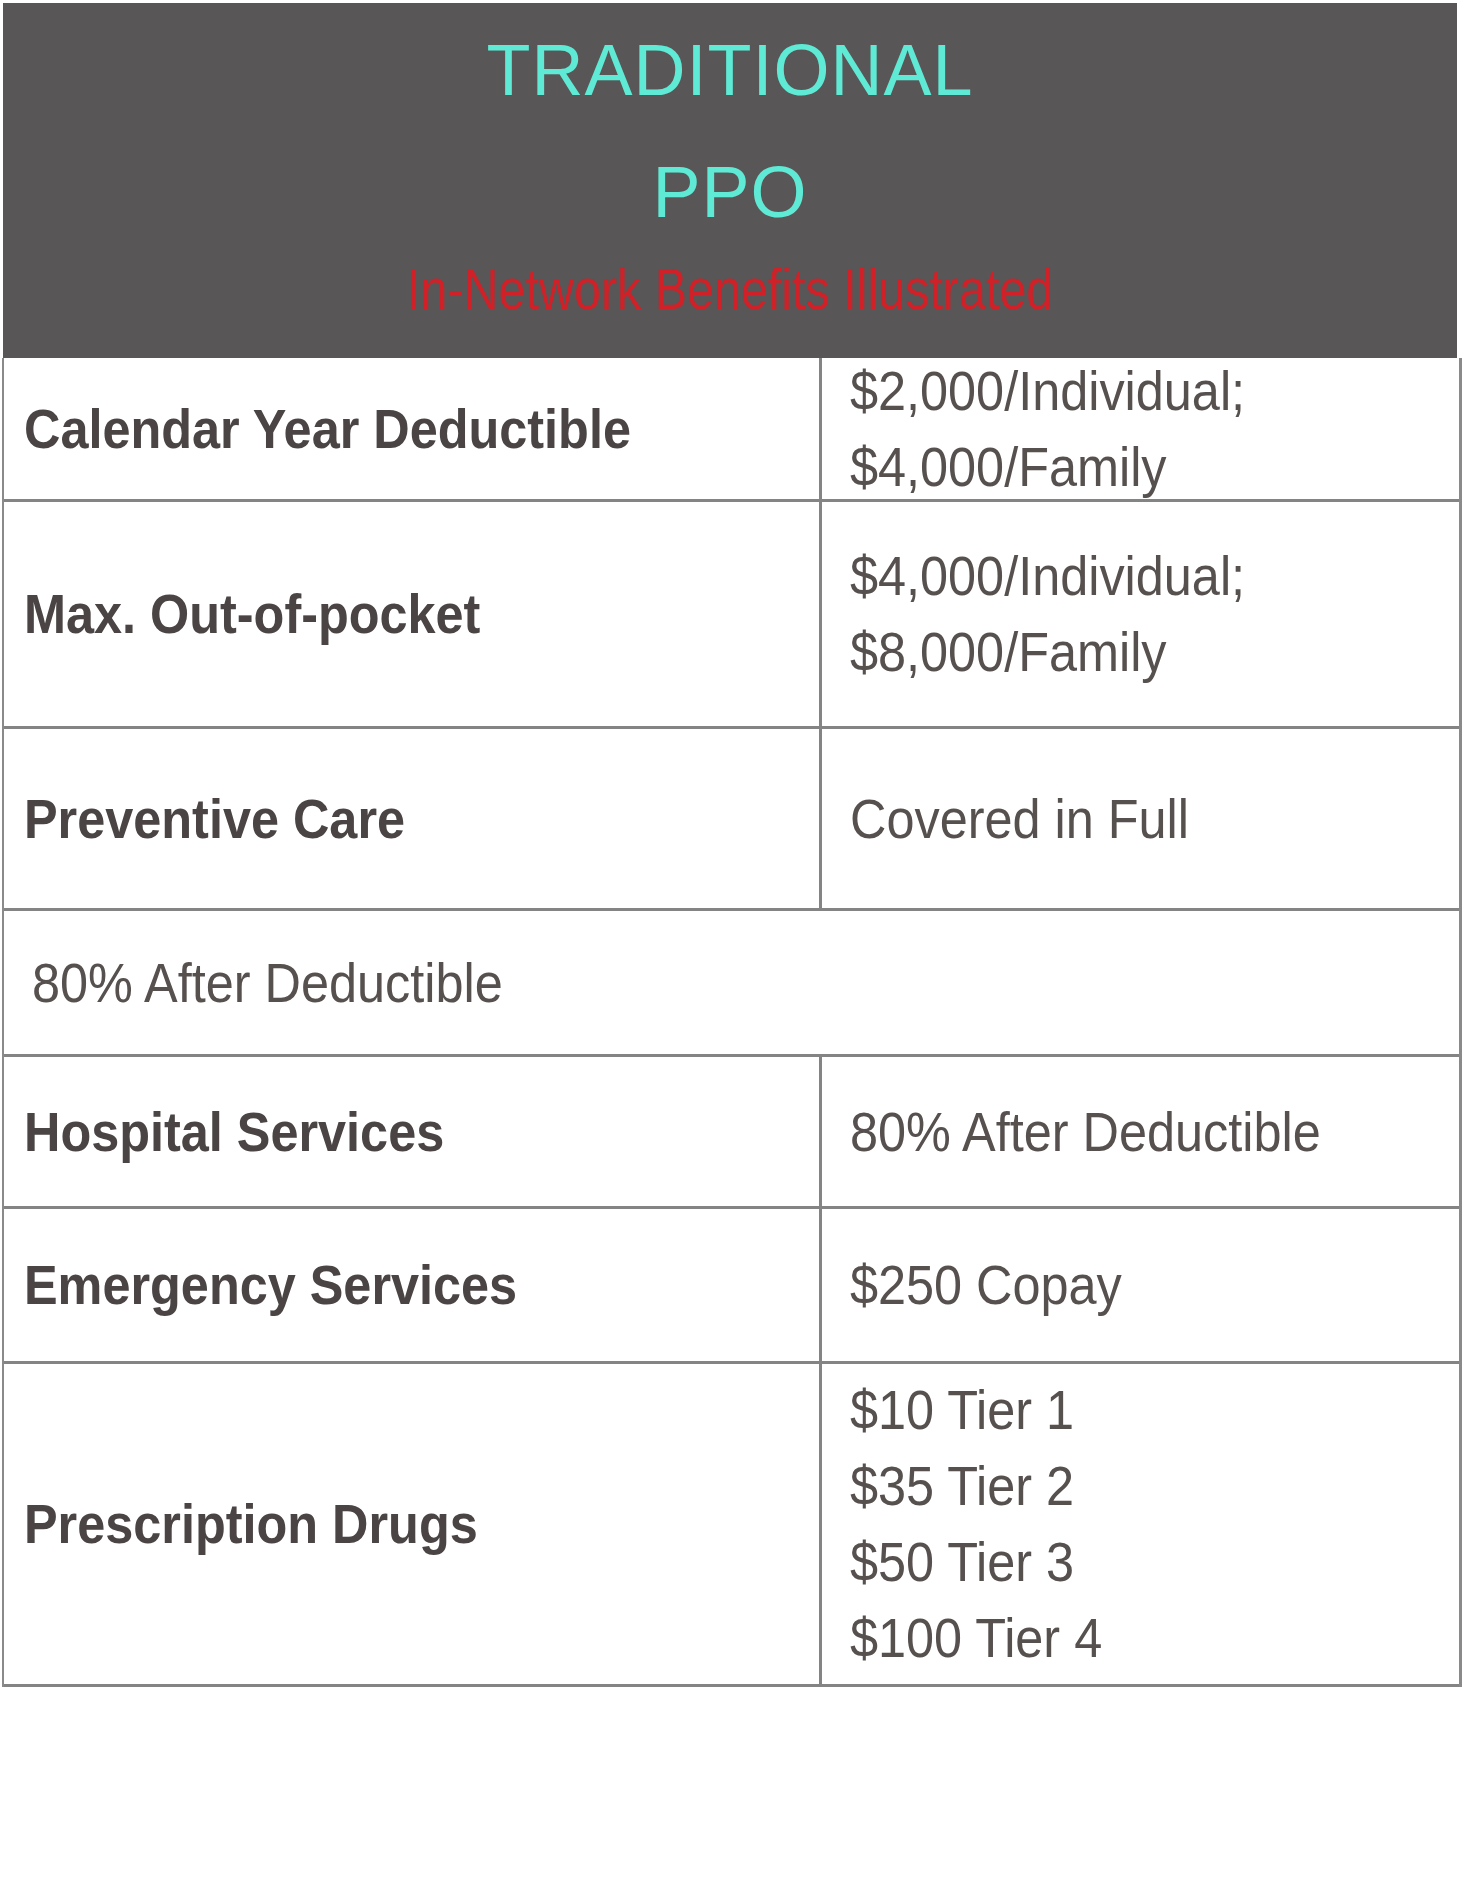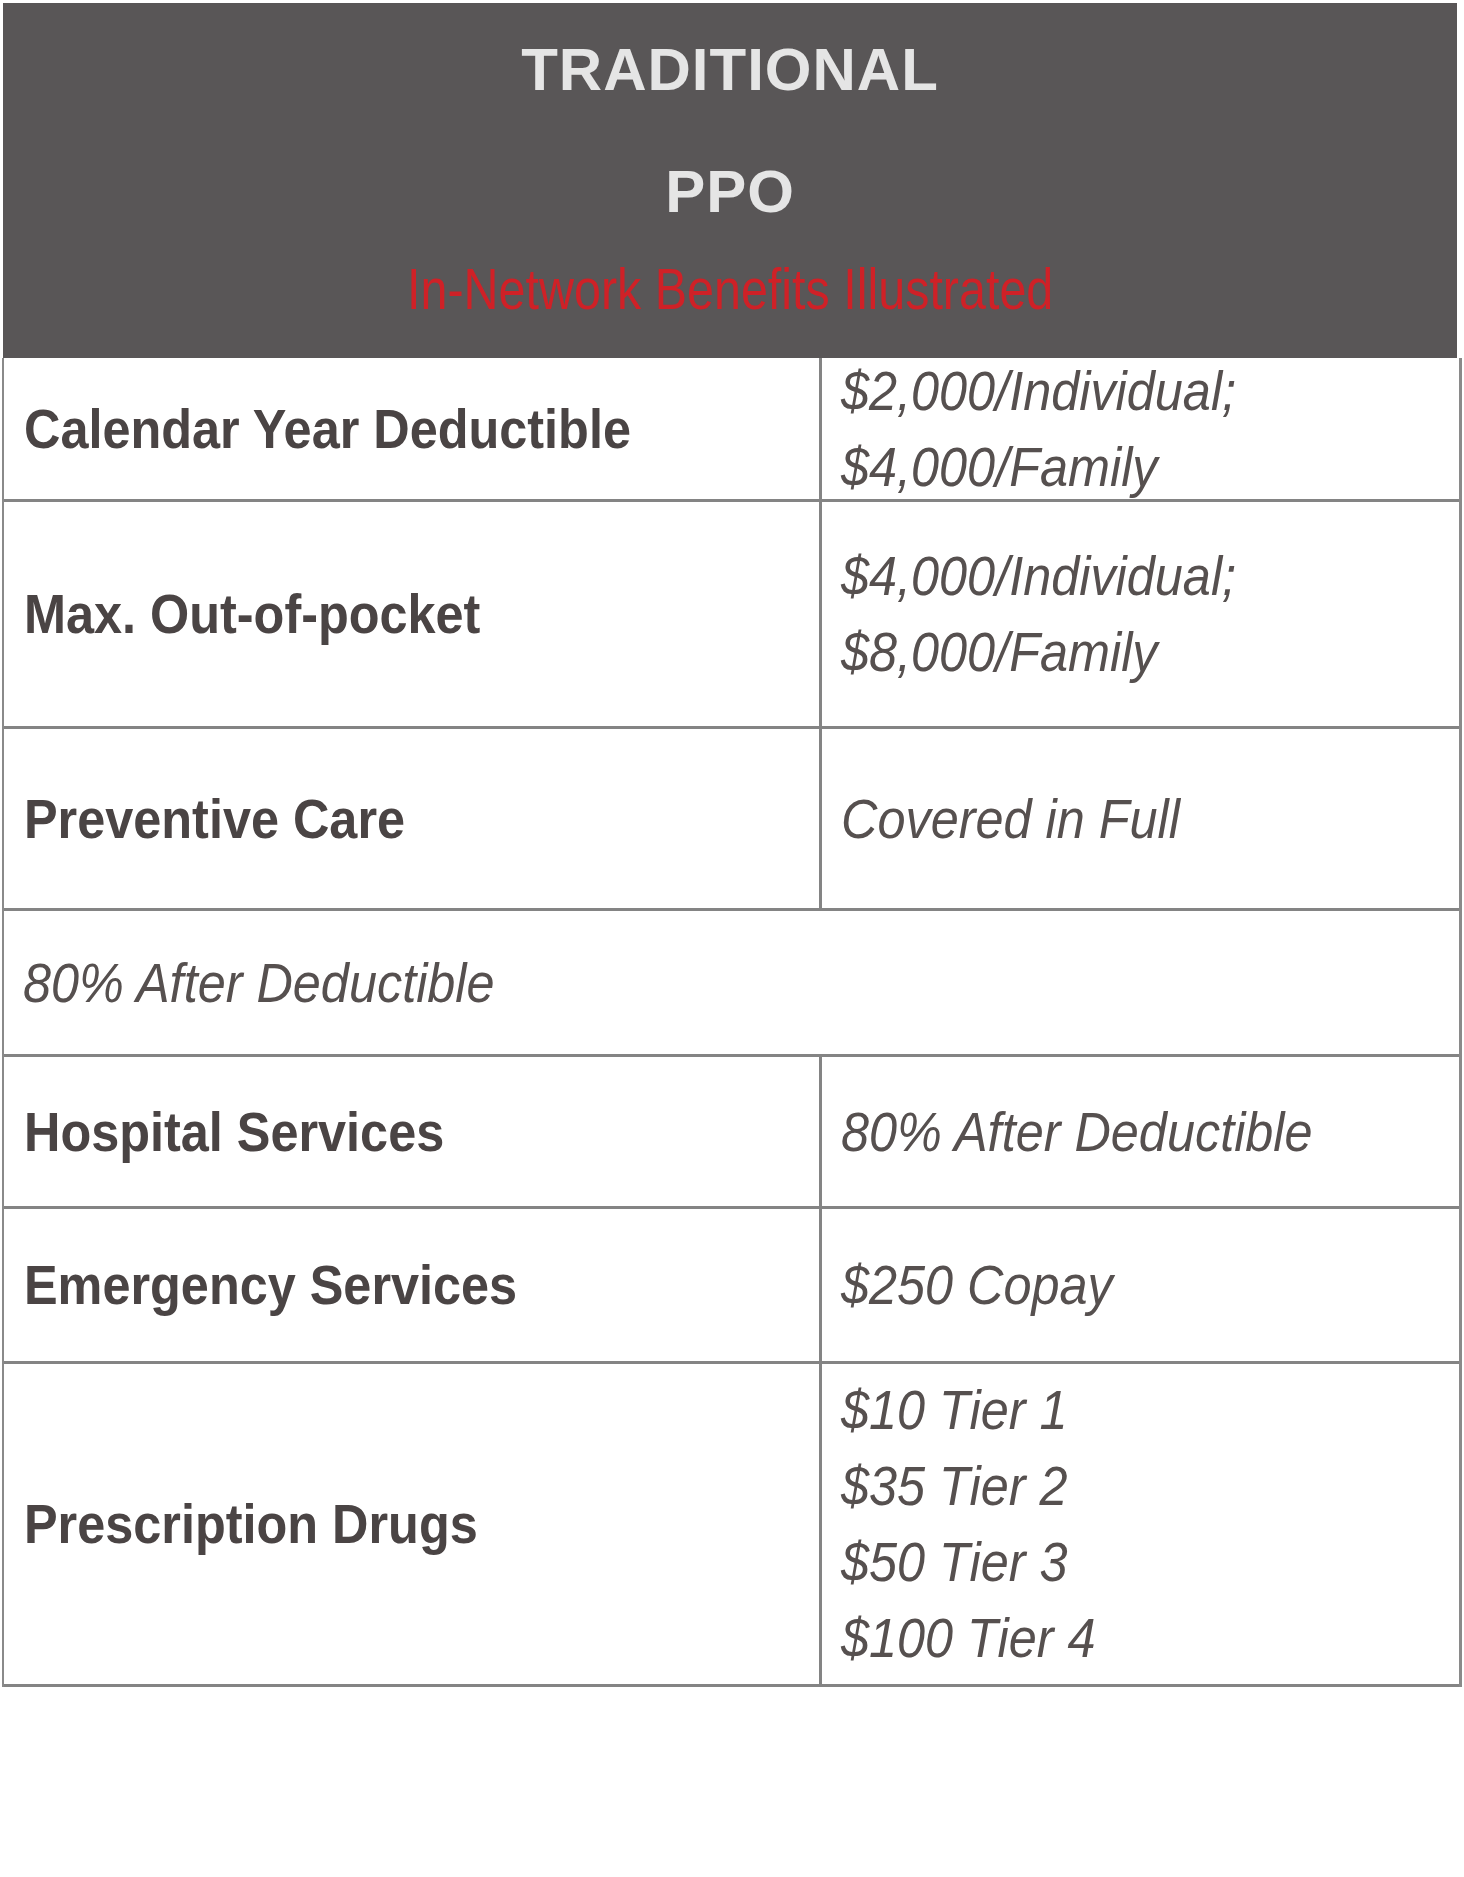"TRADITIONAL" .title { color: #e5e5e5 -> #5eead4; font-size: 60px -> 72px; font-weight: bold -> normal }
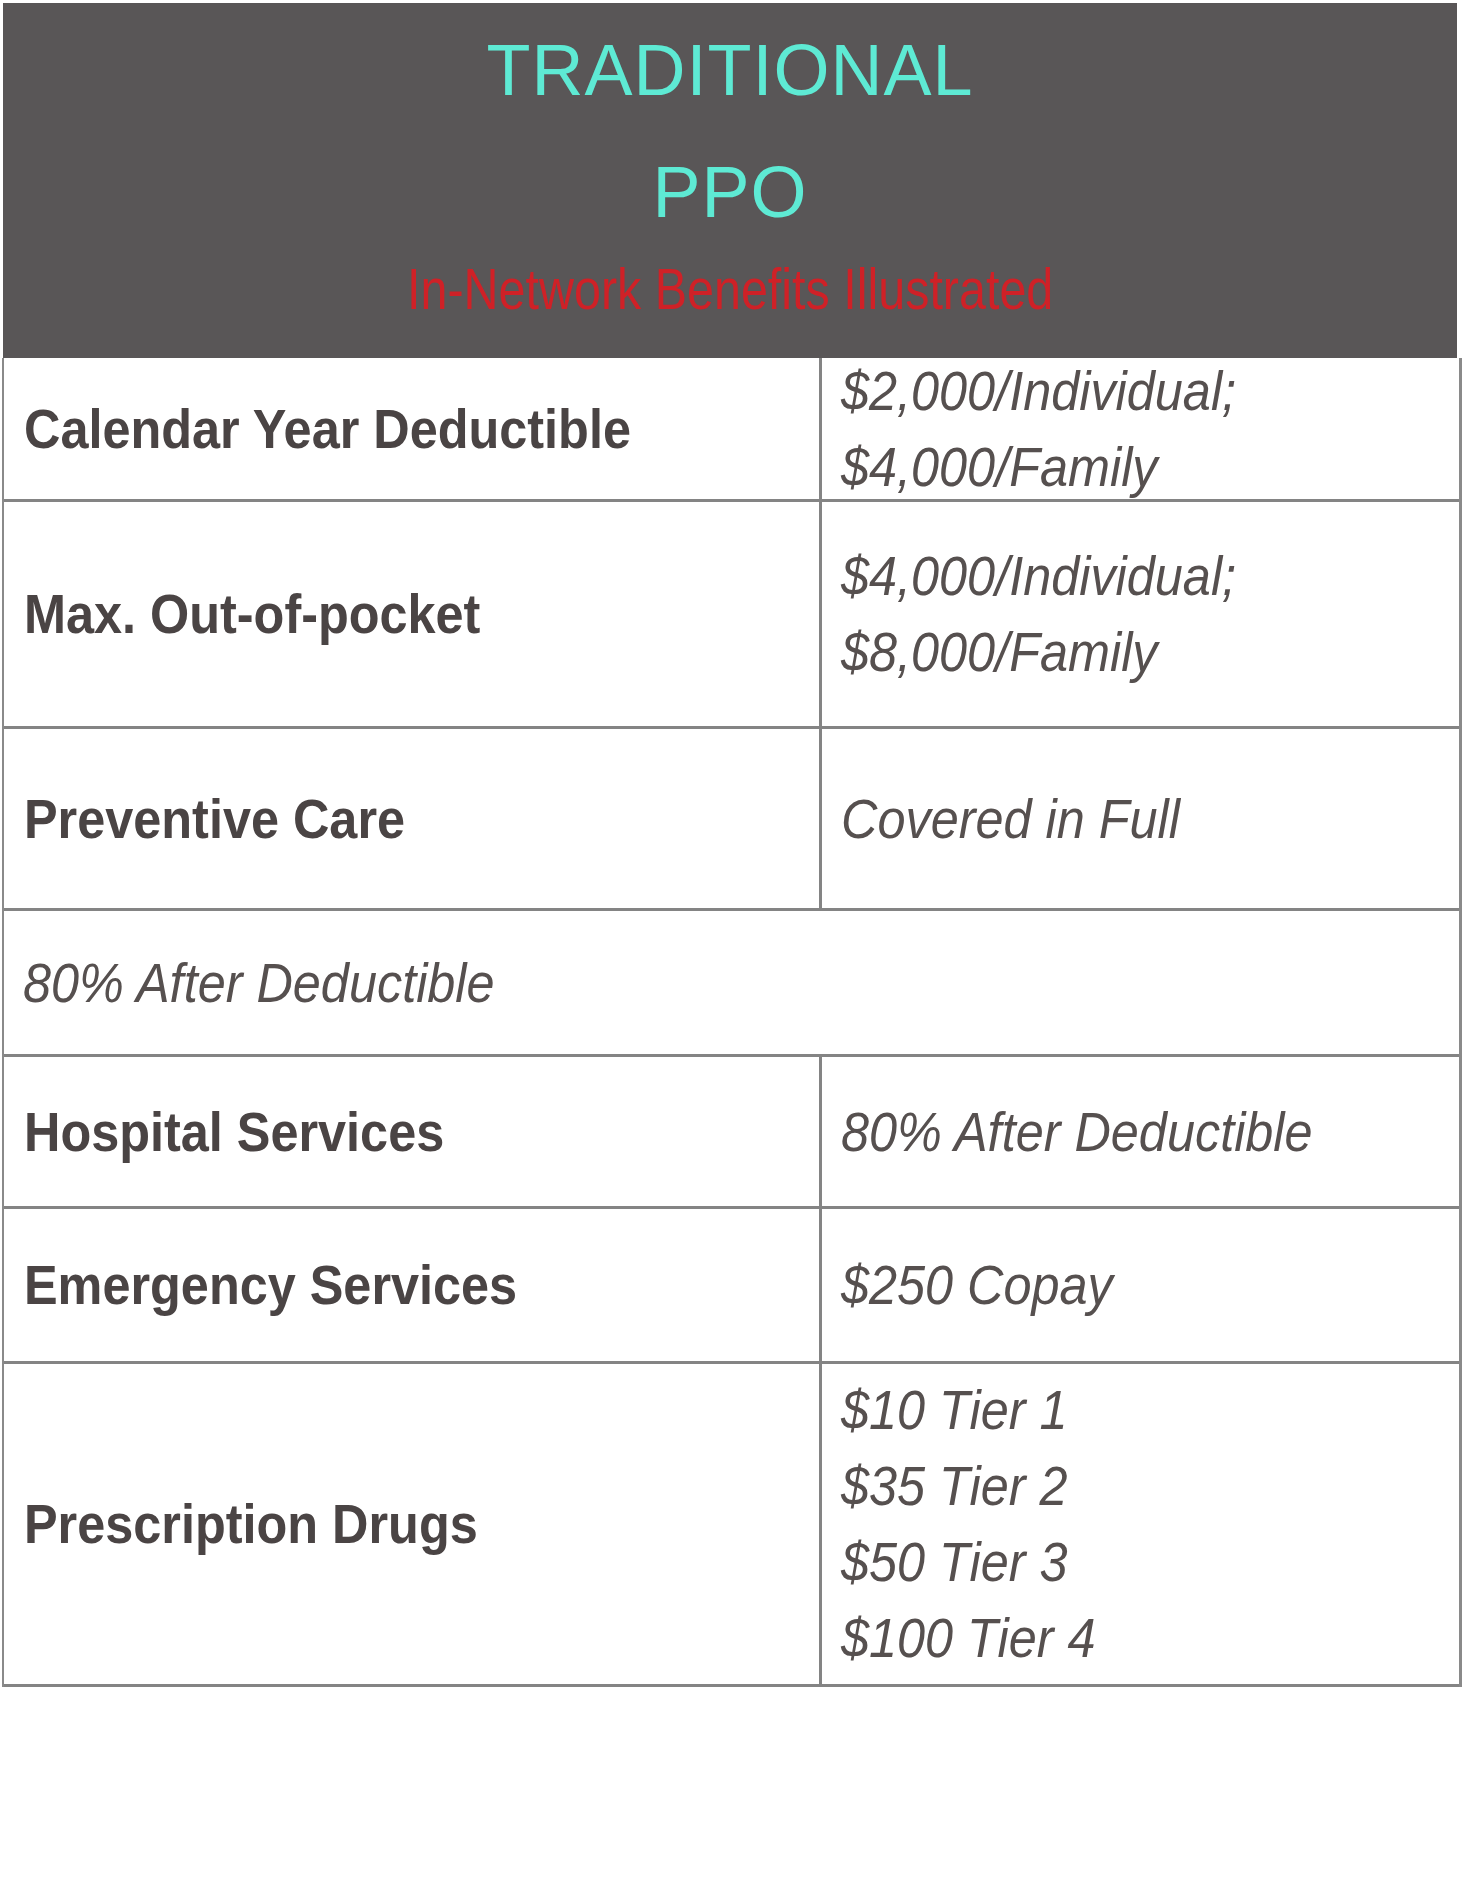"$2,000/Individual;" .val { font-style: italic -> none; padding-left: 19px -> 28px }
